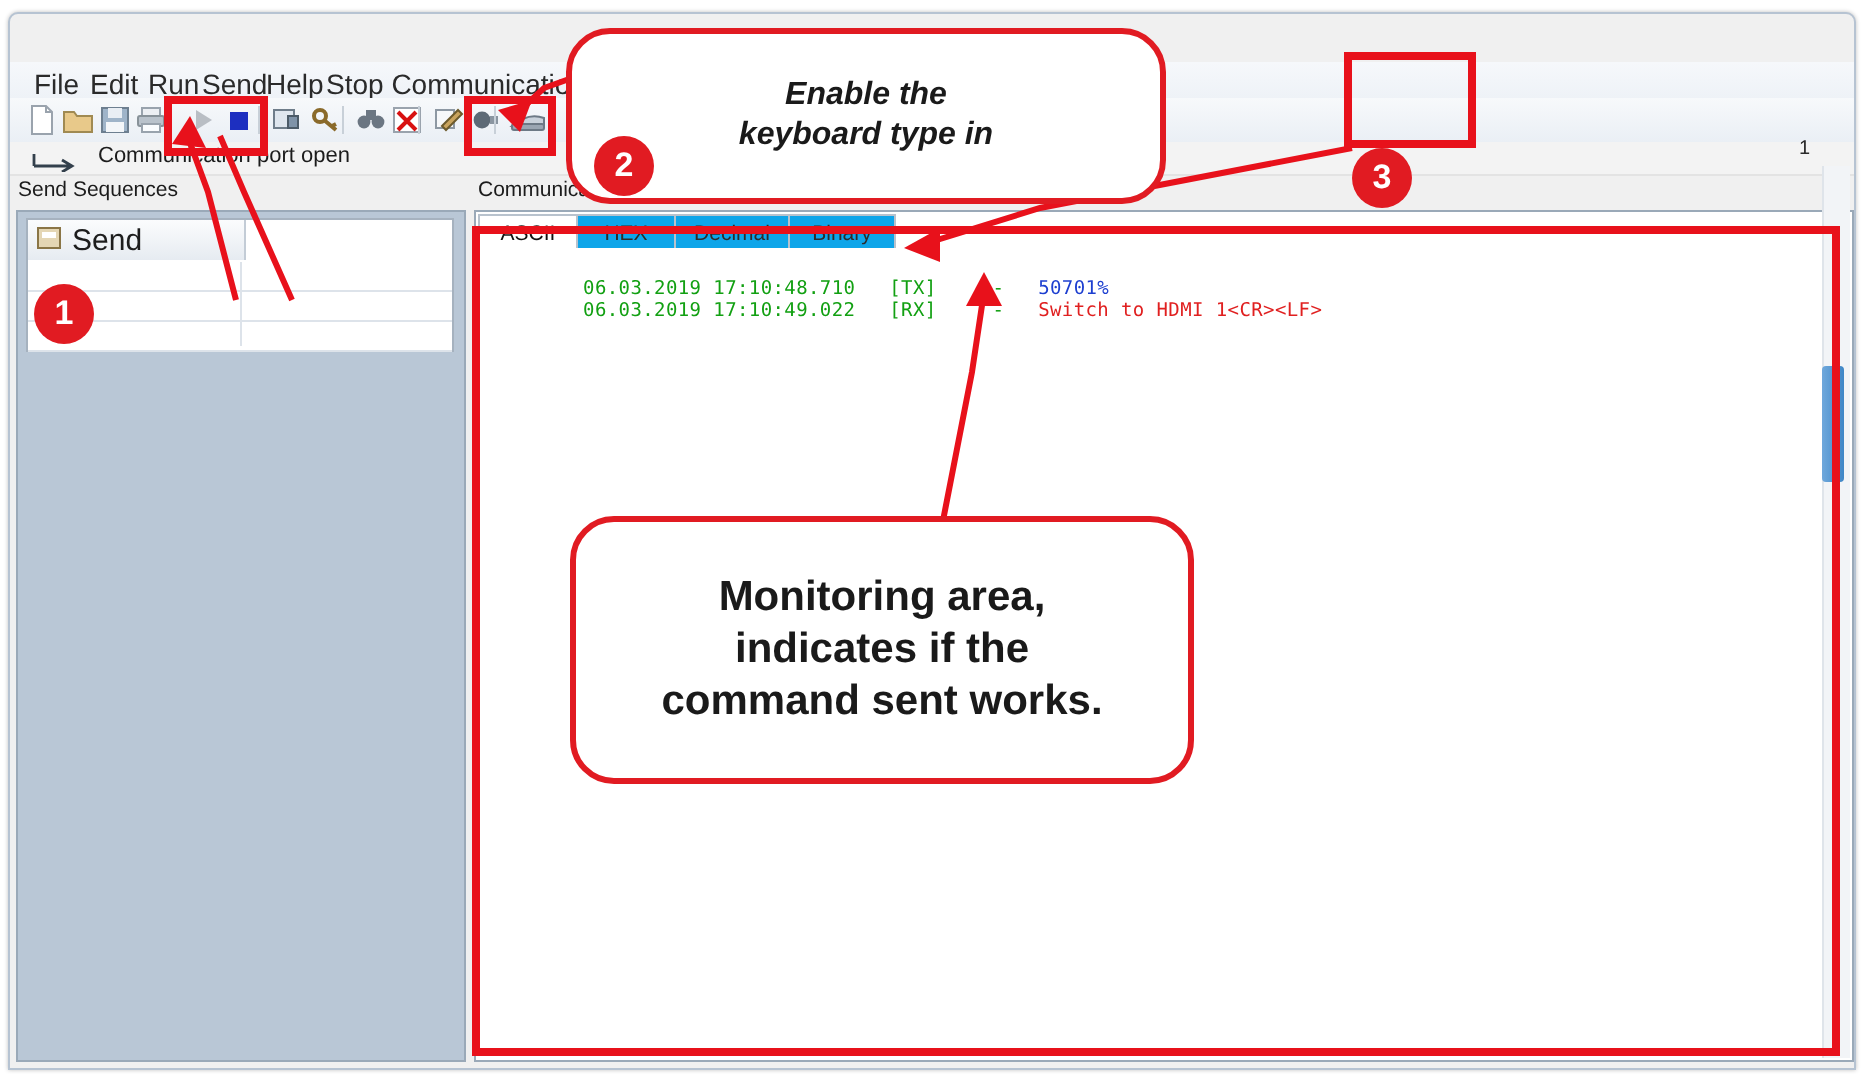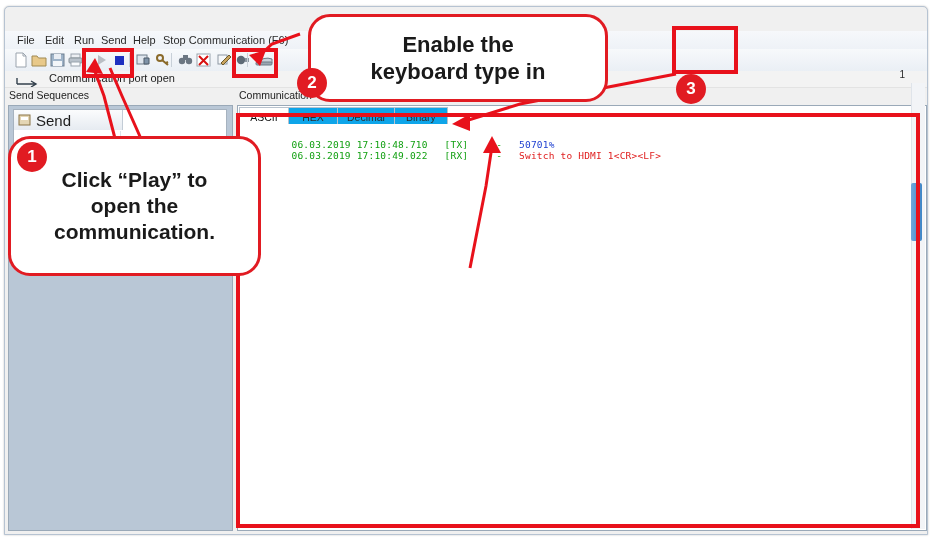"File" .menu-item { font-size: 11px -> 14px }
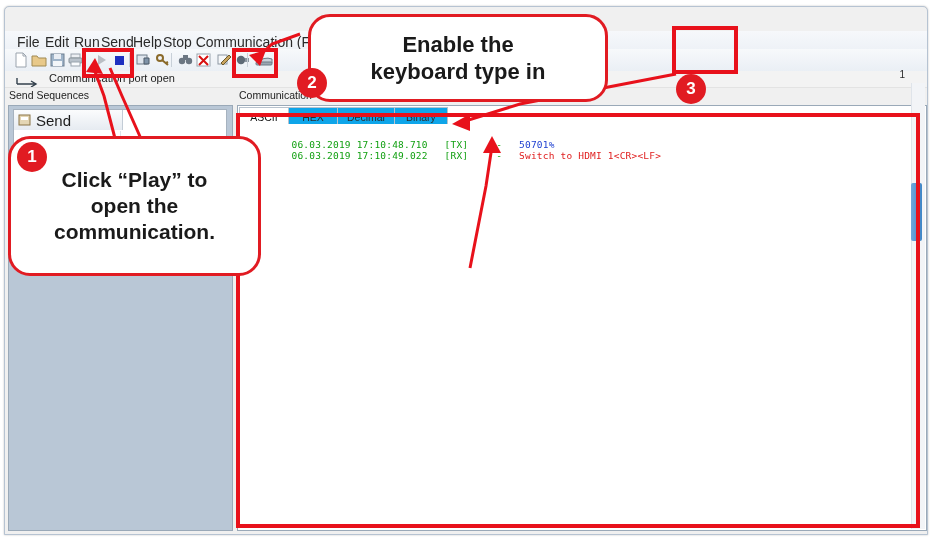"Enable the" div.callout { font-size: 22px -> 16px; font-style: none -> italic; left: 308px -> 283px }
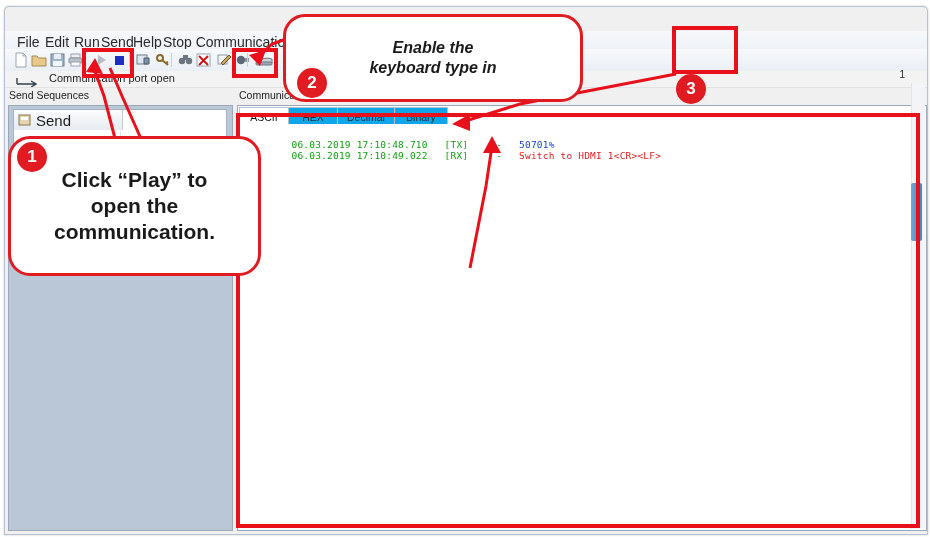"Click “Play” to" div.callout { html: <div> <span>Click “Play” to open the communication.</span> </div> -> none }
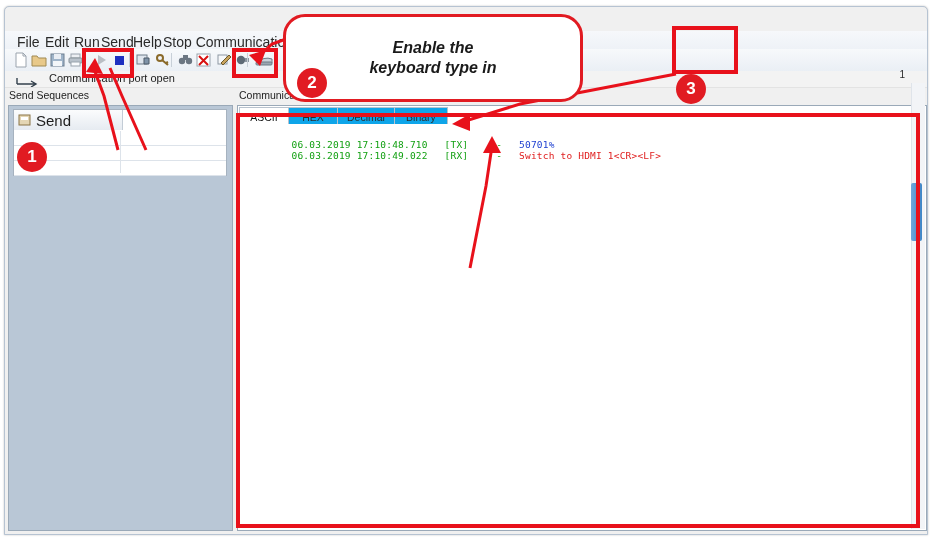"Monitoring area," div.callout { html: none -> <div> <span>Monitoring area, indicates if the command sent works.</span> </div> }
